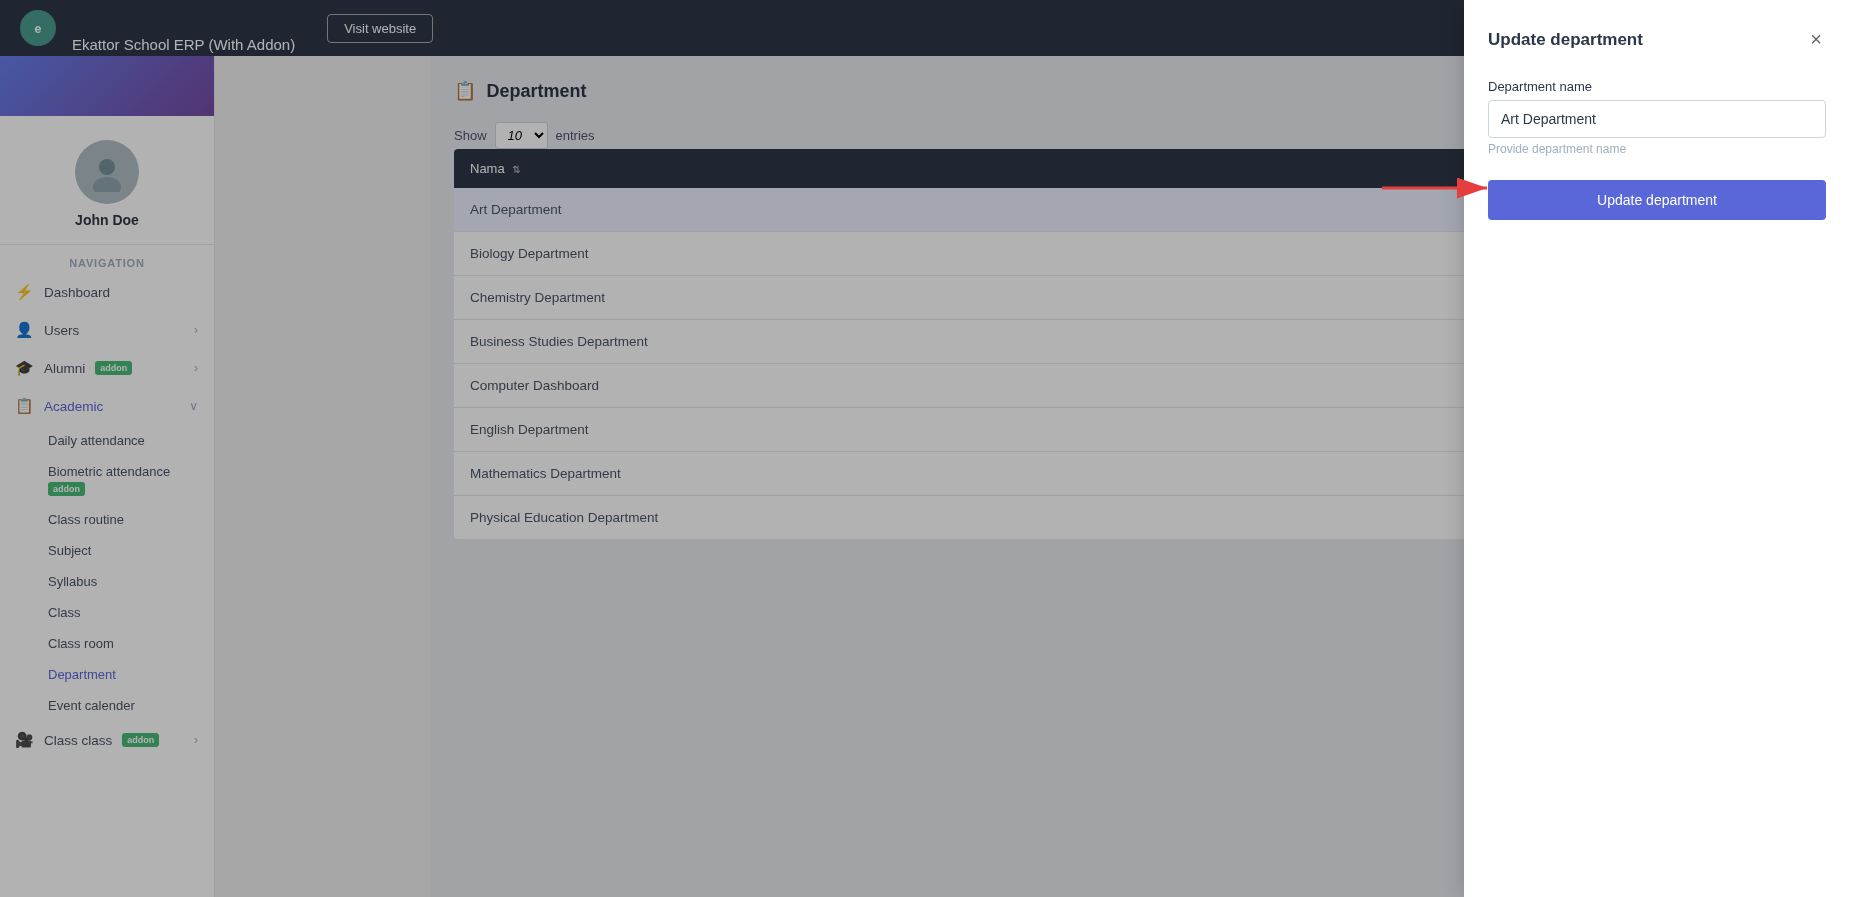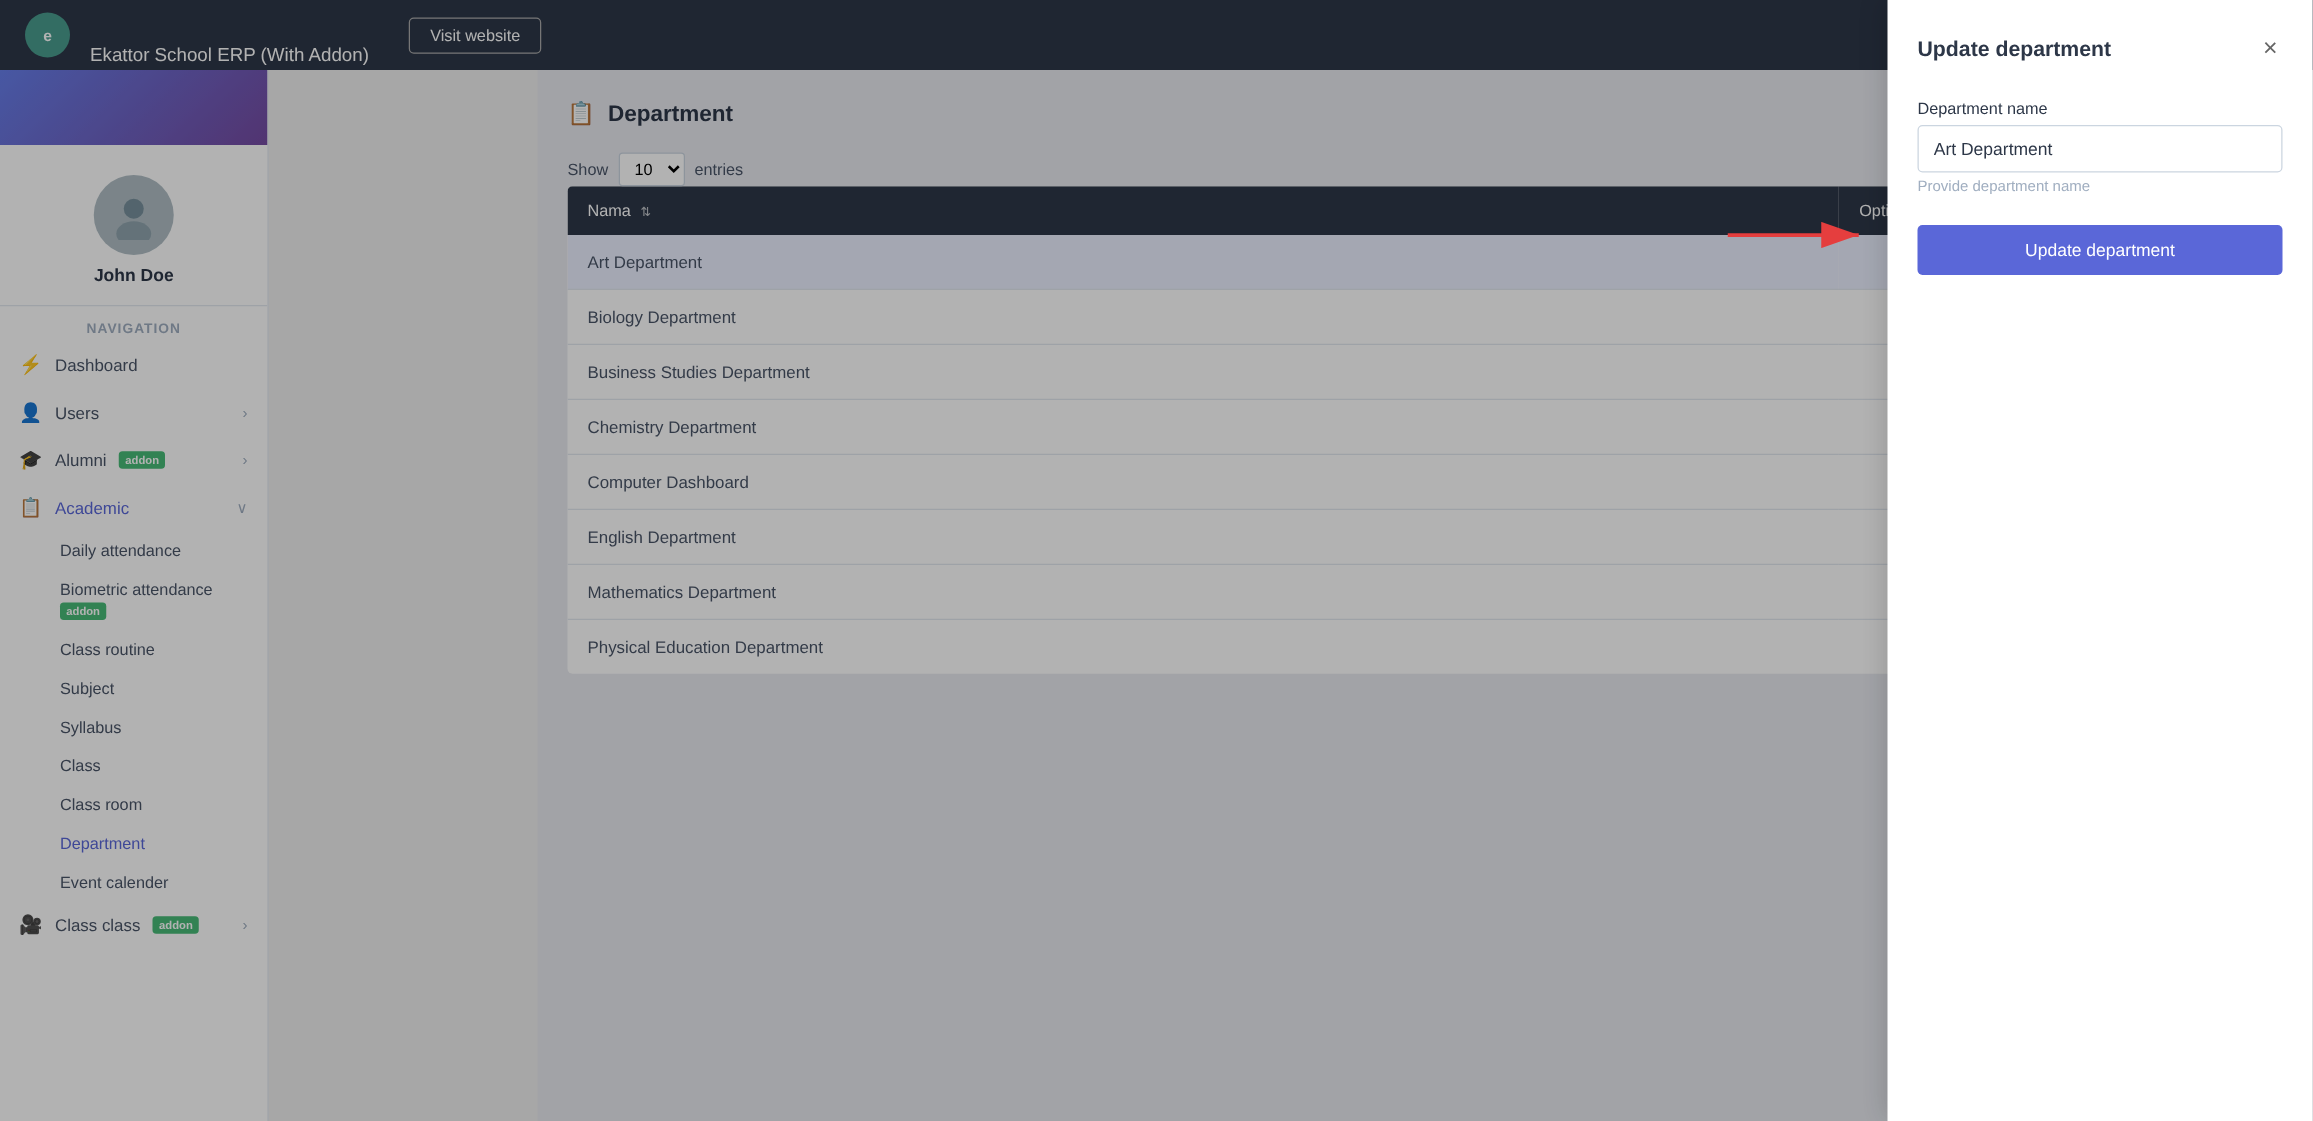"Update department" .side-panel { width: 340px -> 386px }
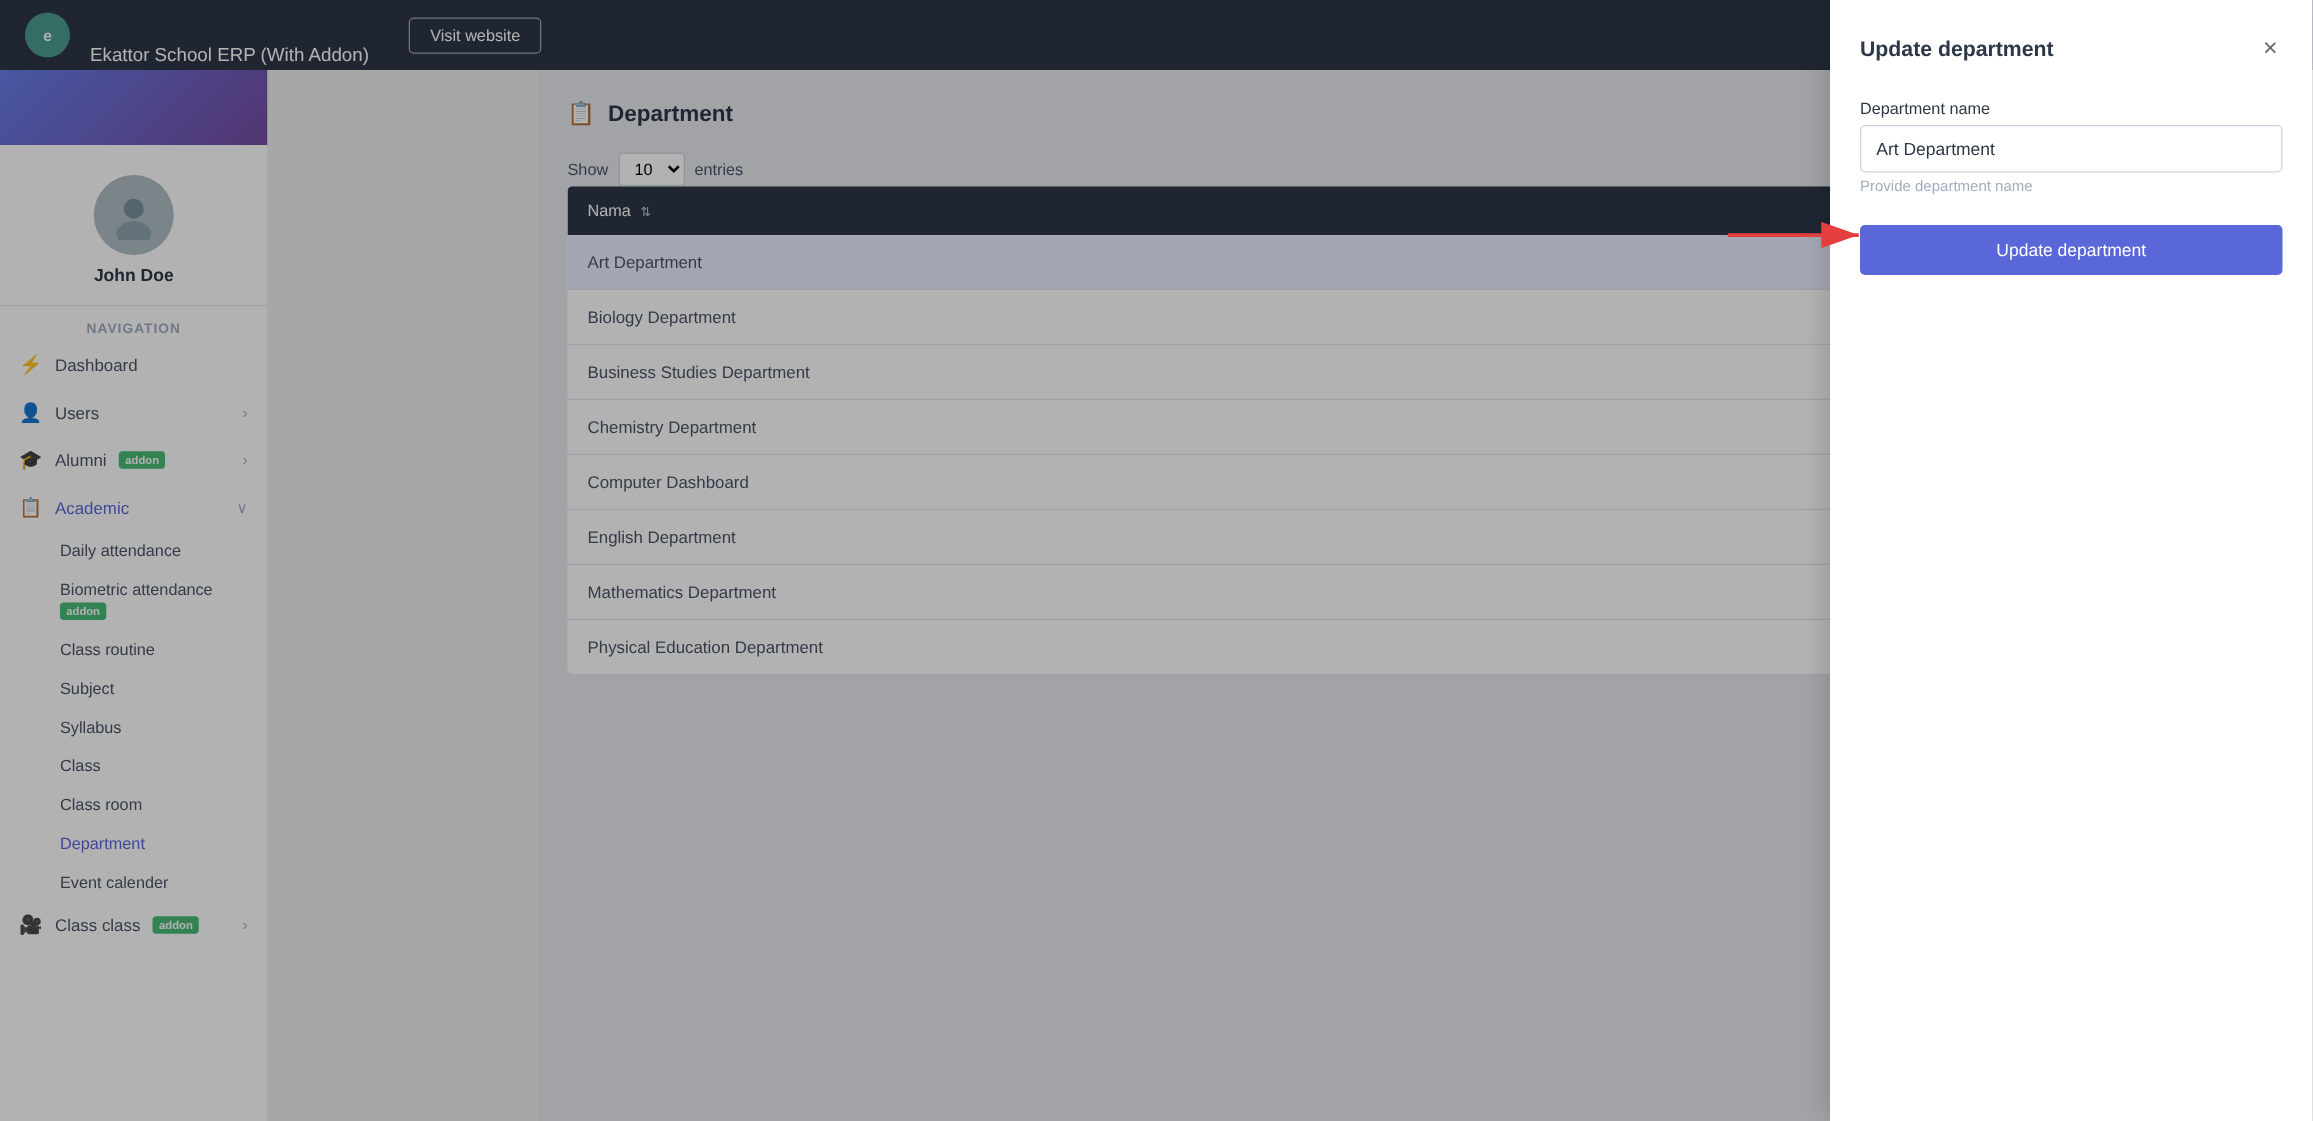"10" .entries-select { font-style: none -> italic }
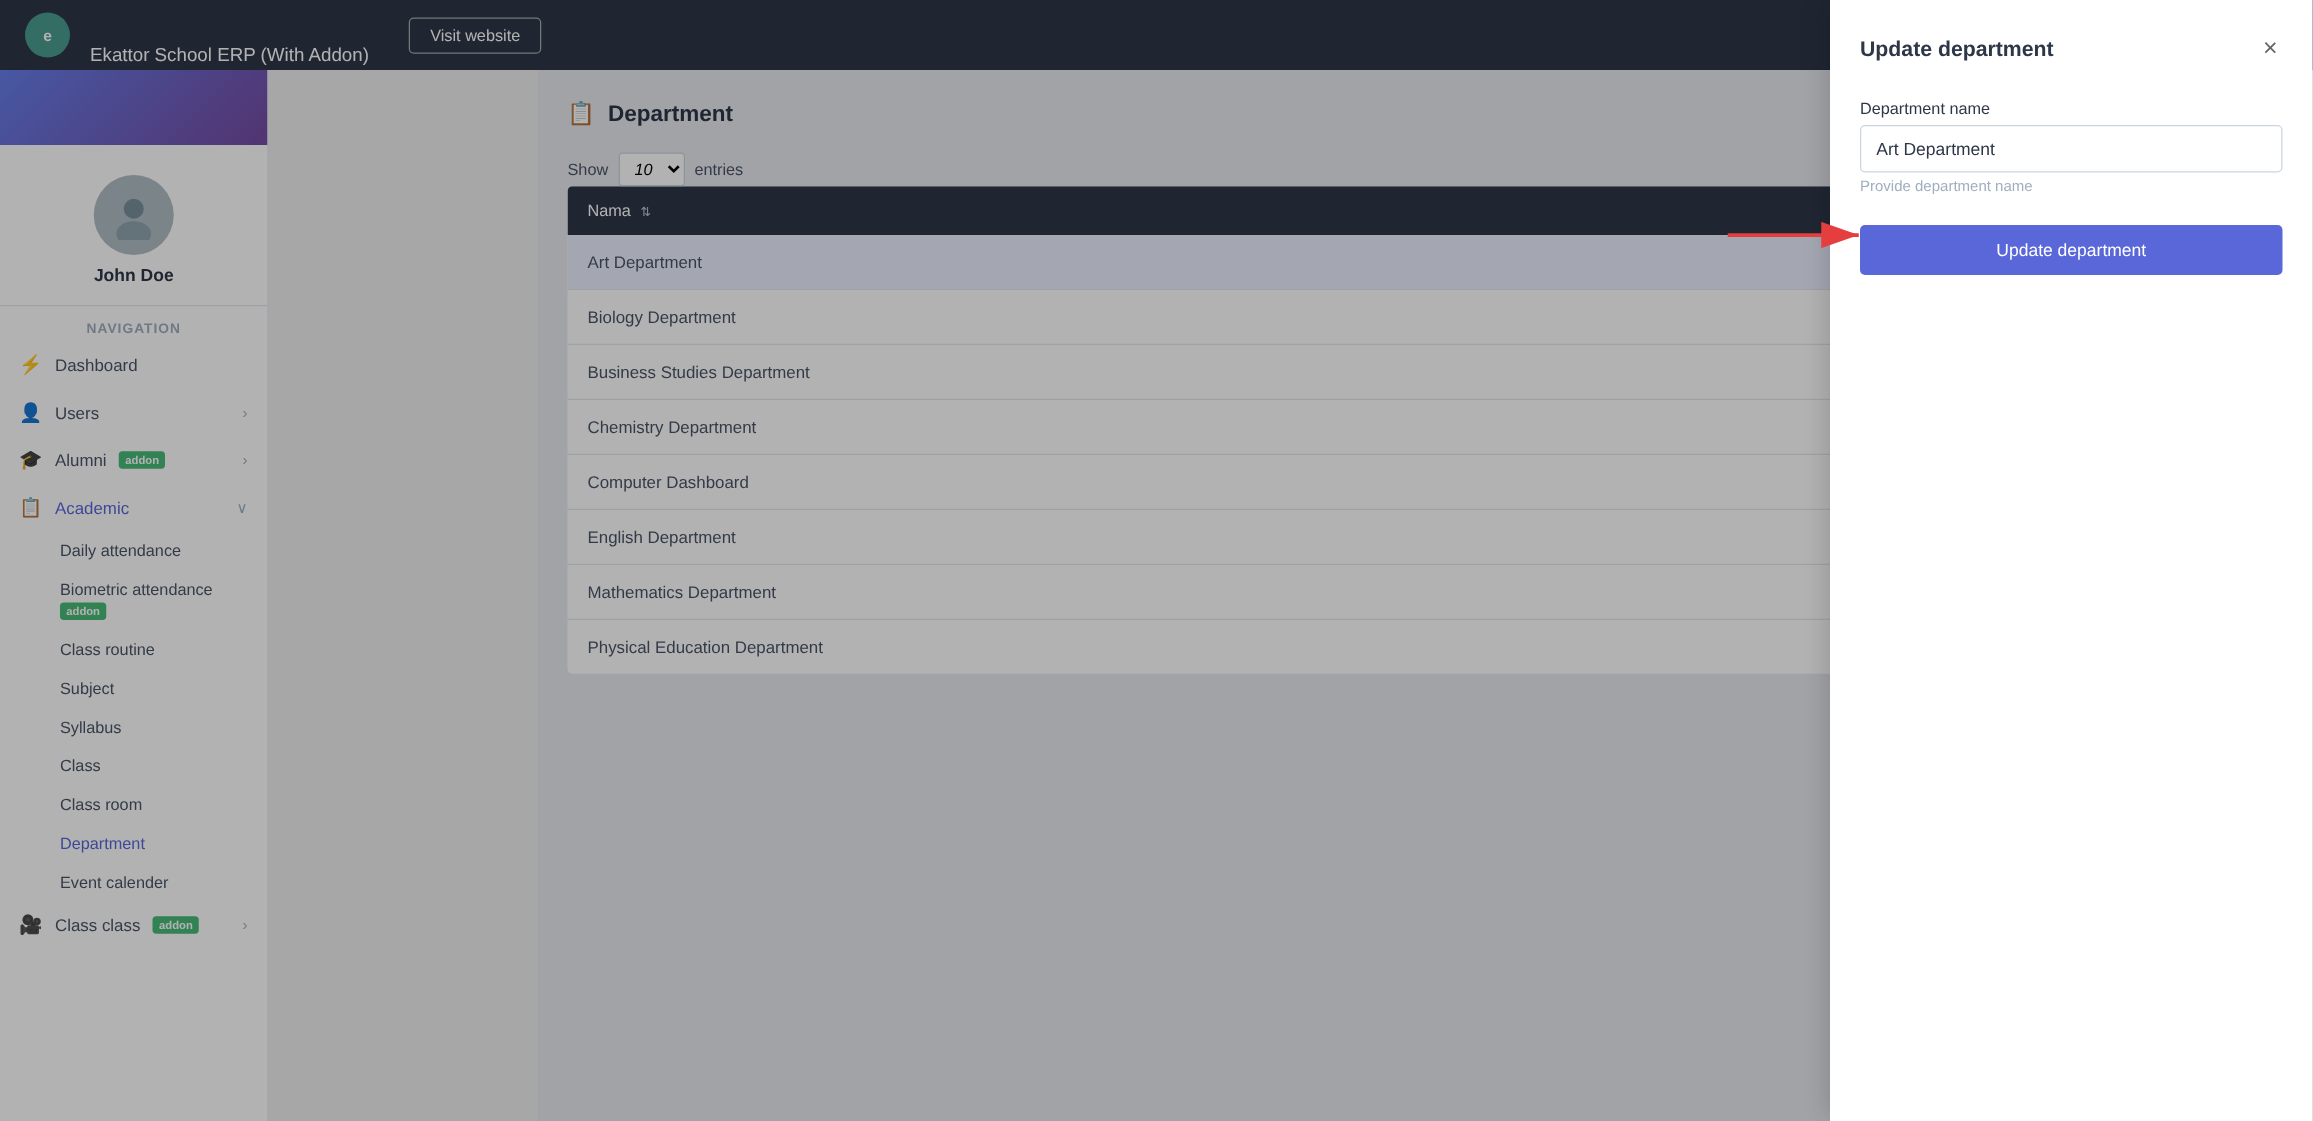"Business Studies Department" tr { order: before "Chemistry Department" -> after "Chemistry Department" }
